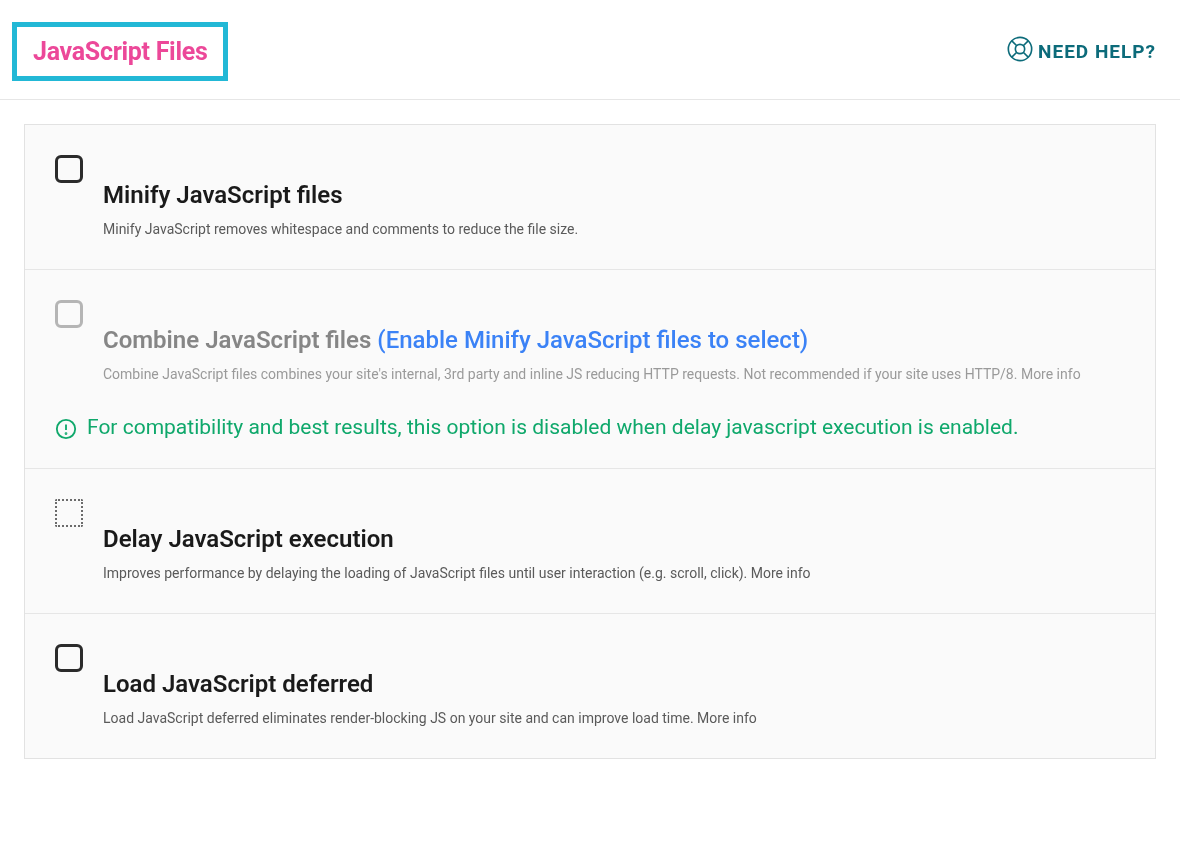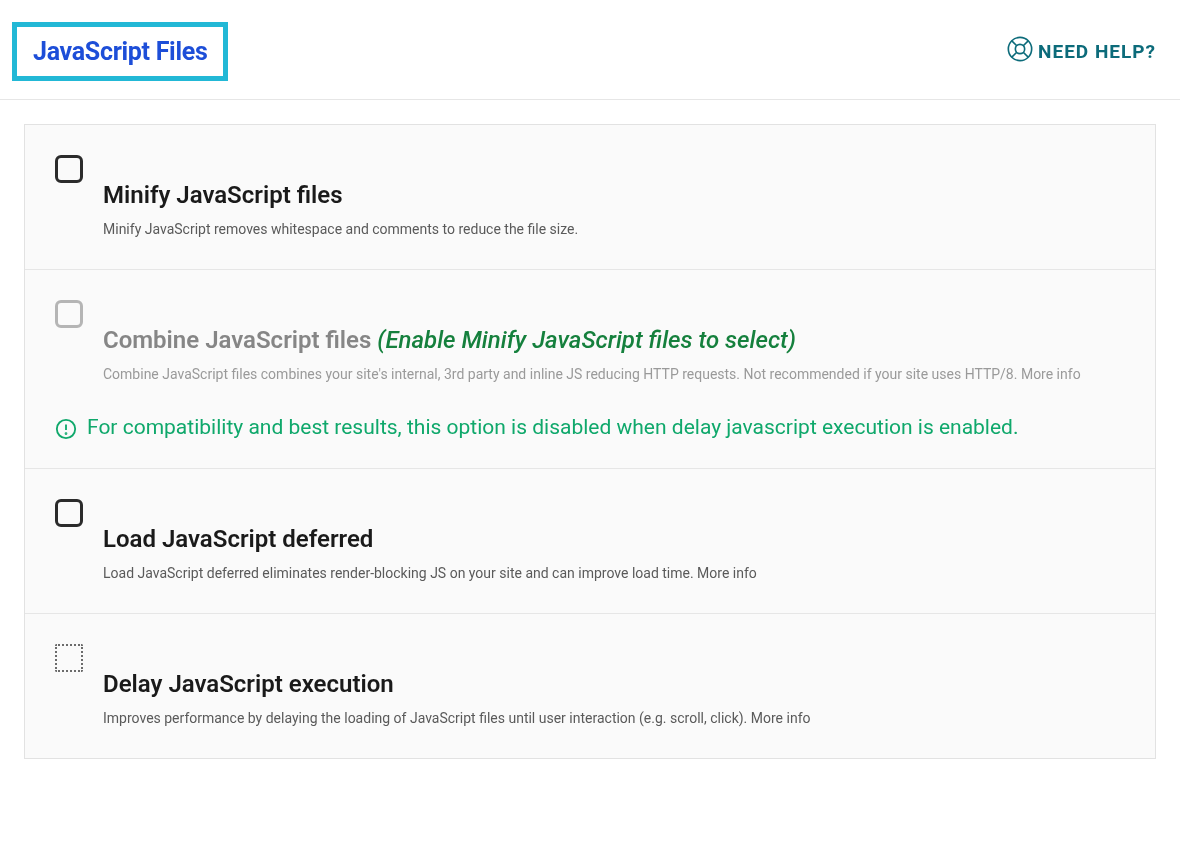"JavaScript Files" .section-title { color: #1d4ed8 -> #ec4899 }
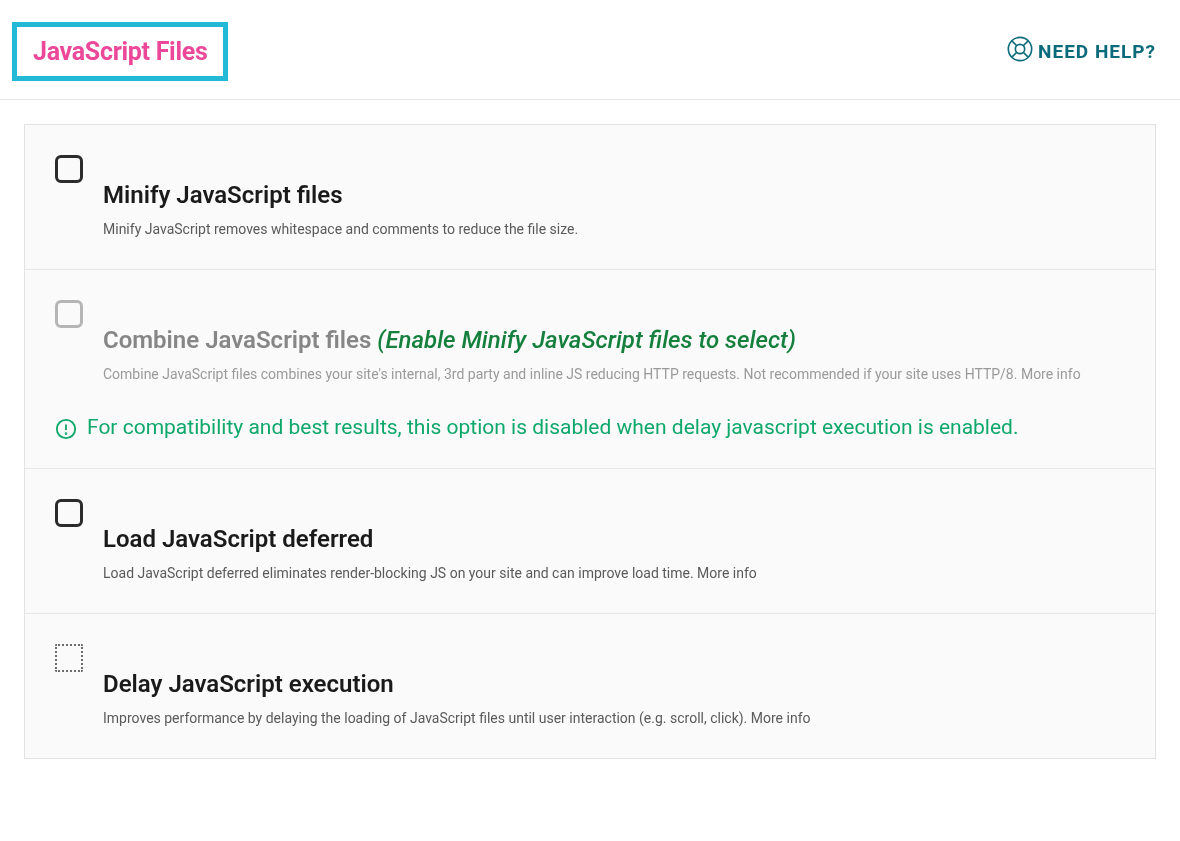"(Enable Minify JavaScript files to" .option-hint { color: #15803d -> #3b82f6; font-style: italic -> none }
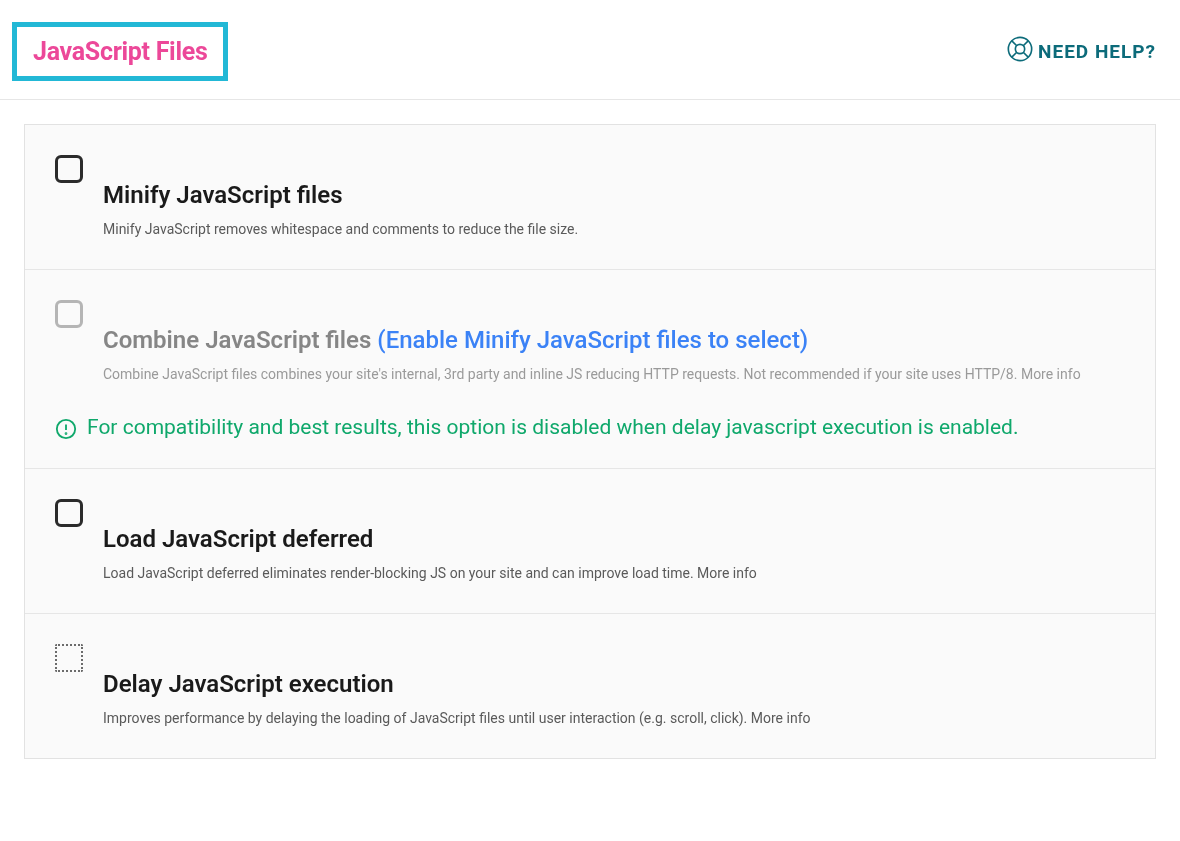"Load JavaScript deferred" div.option-row { order: before "Delay JavaScript execution" -> after "Delay JavaScript execution" }
